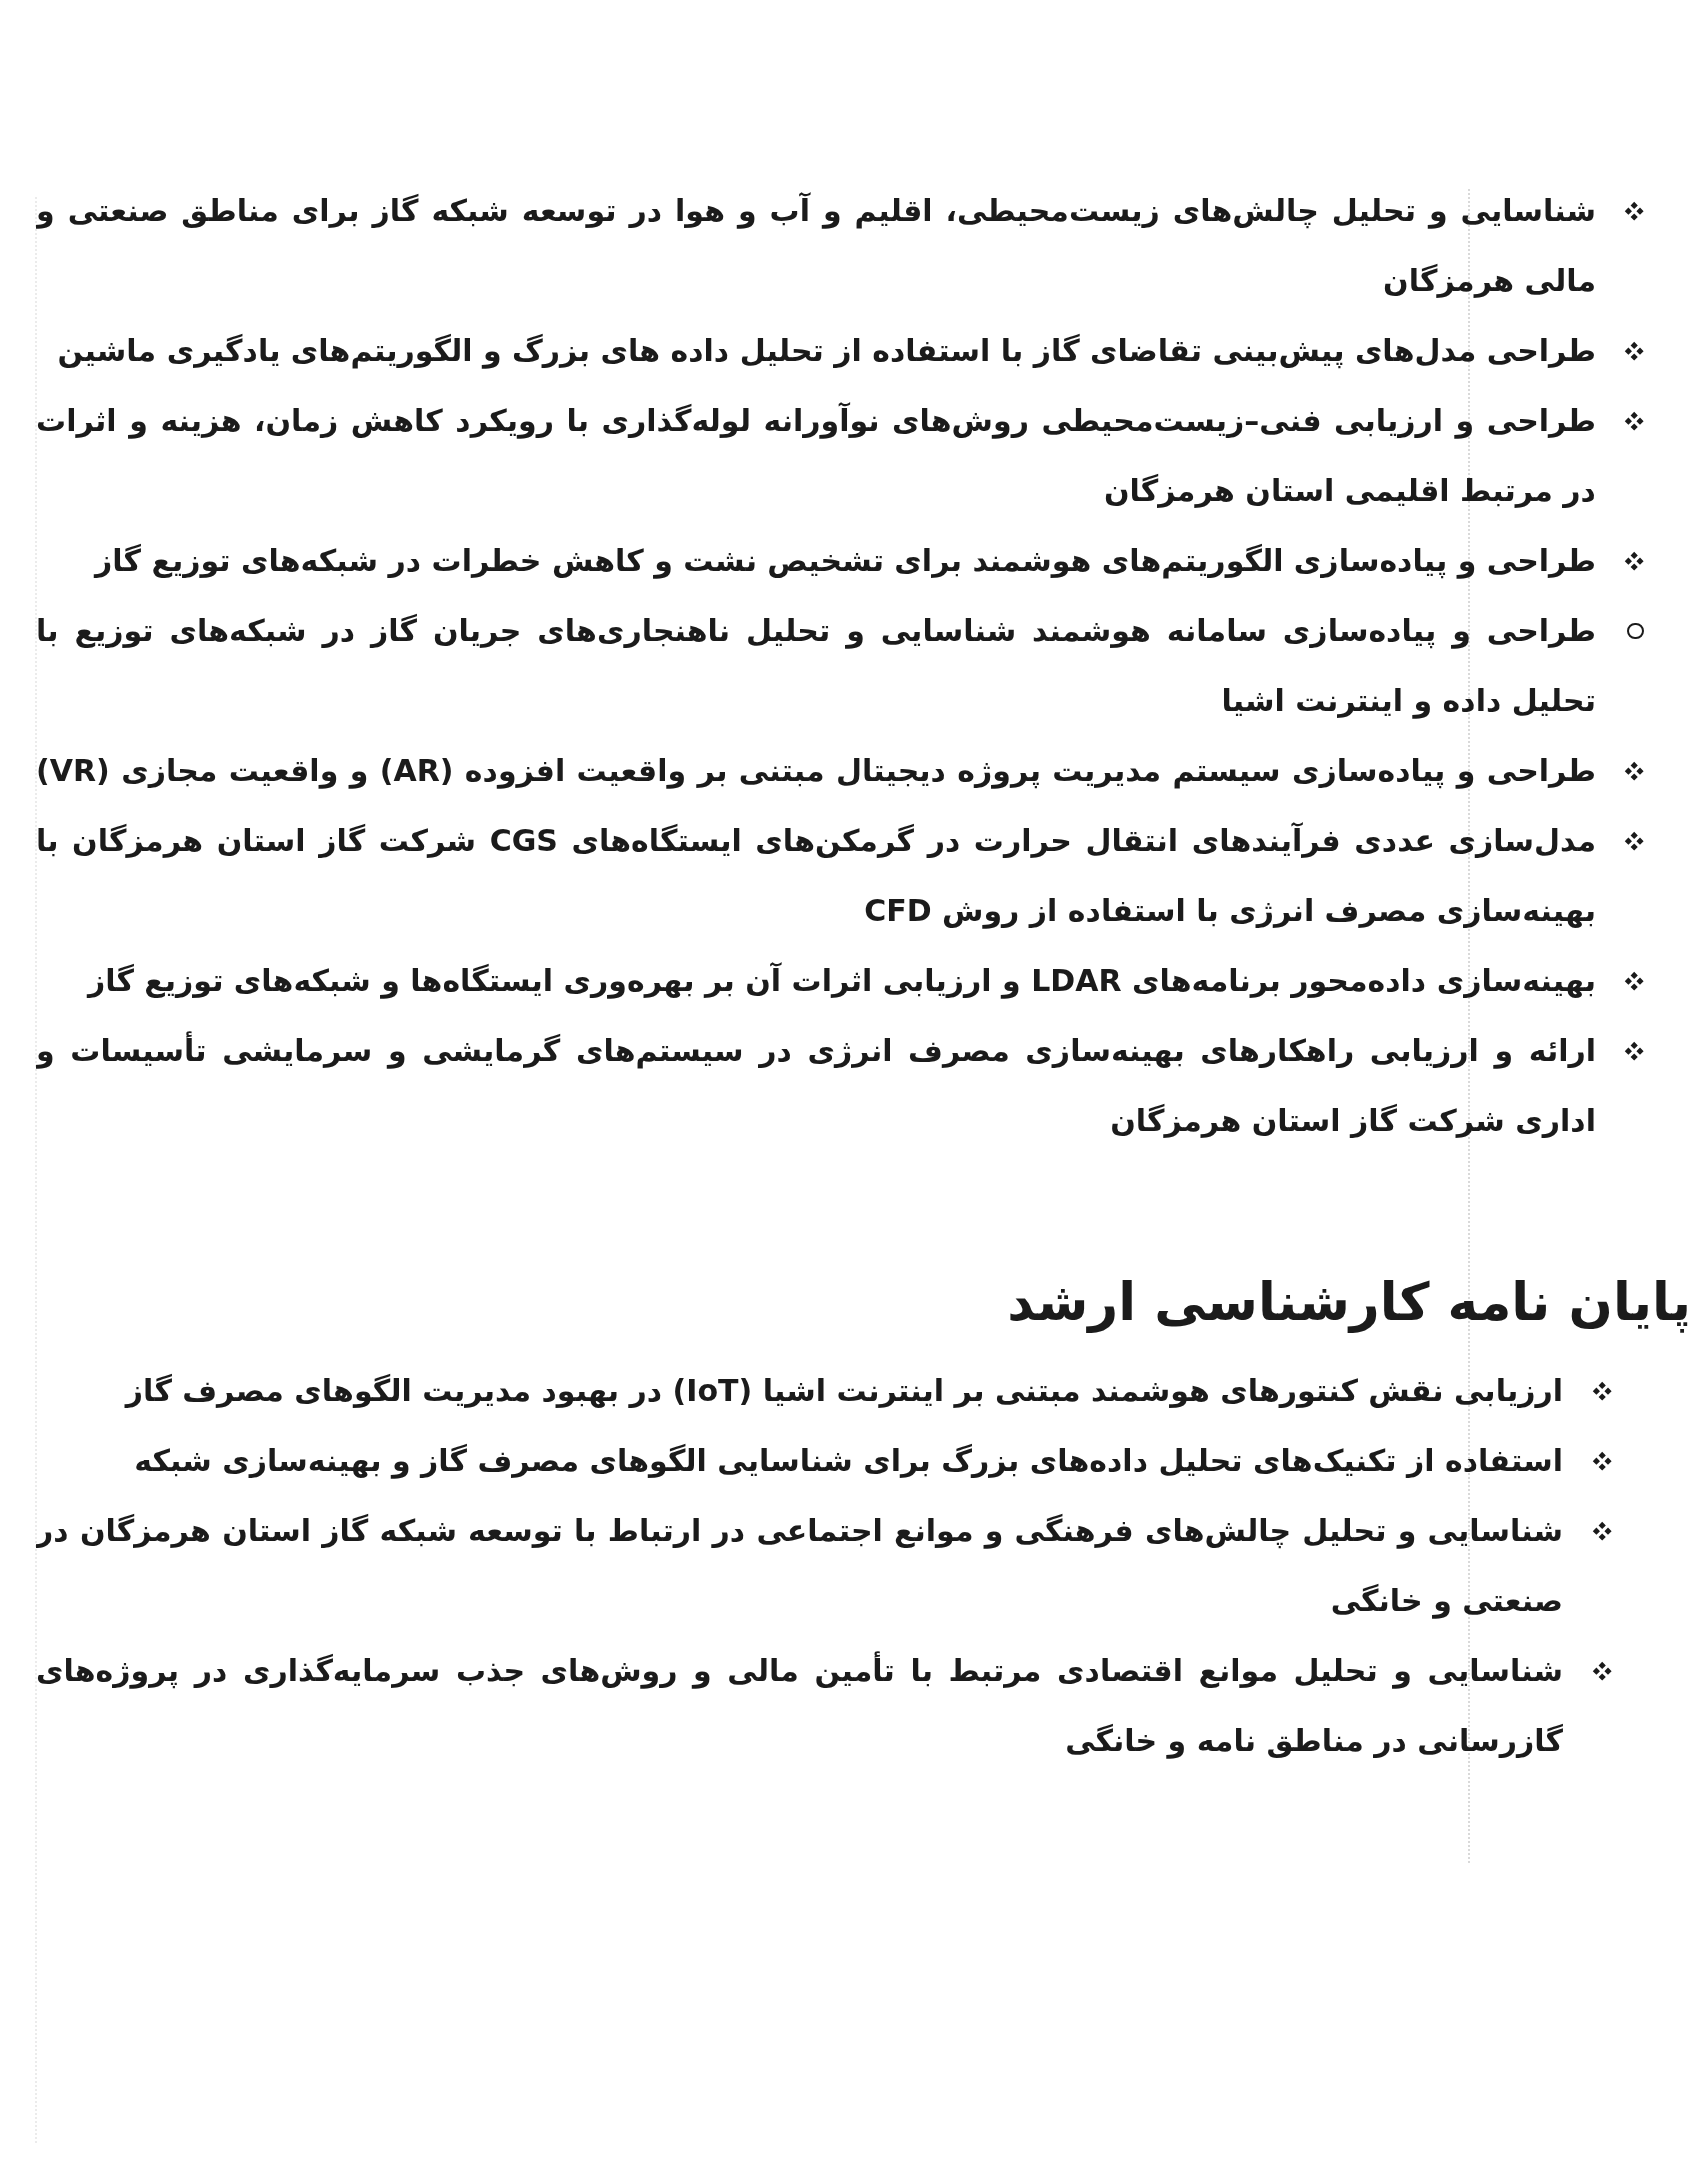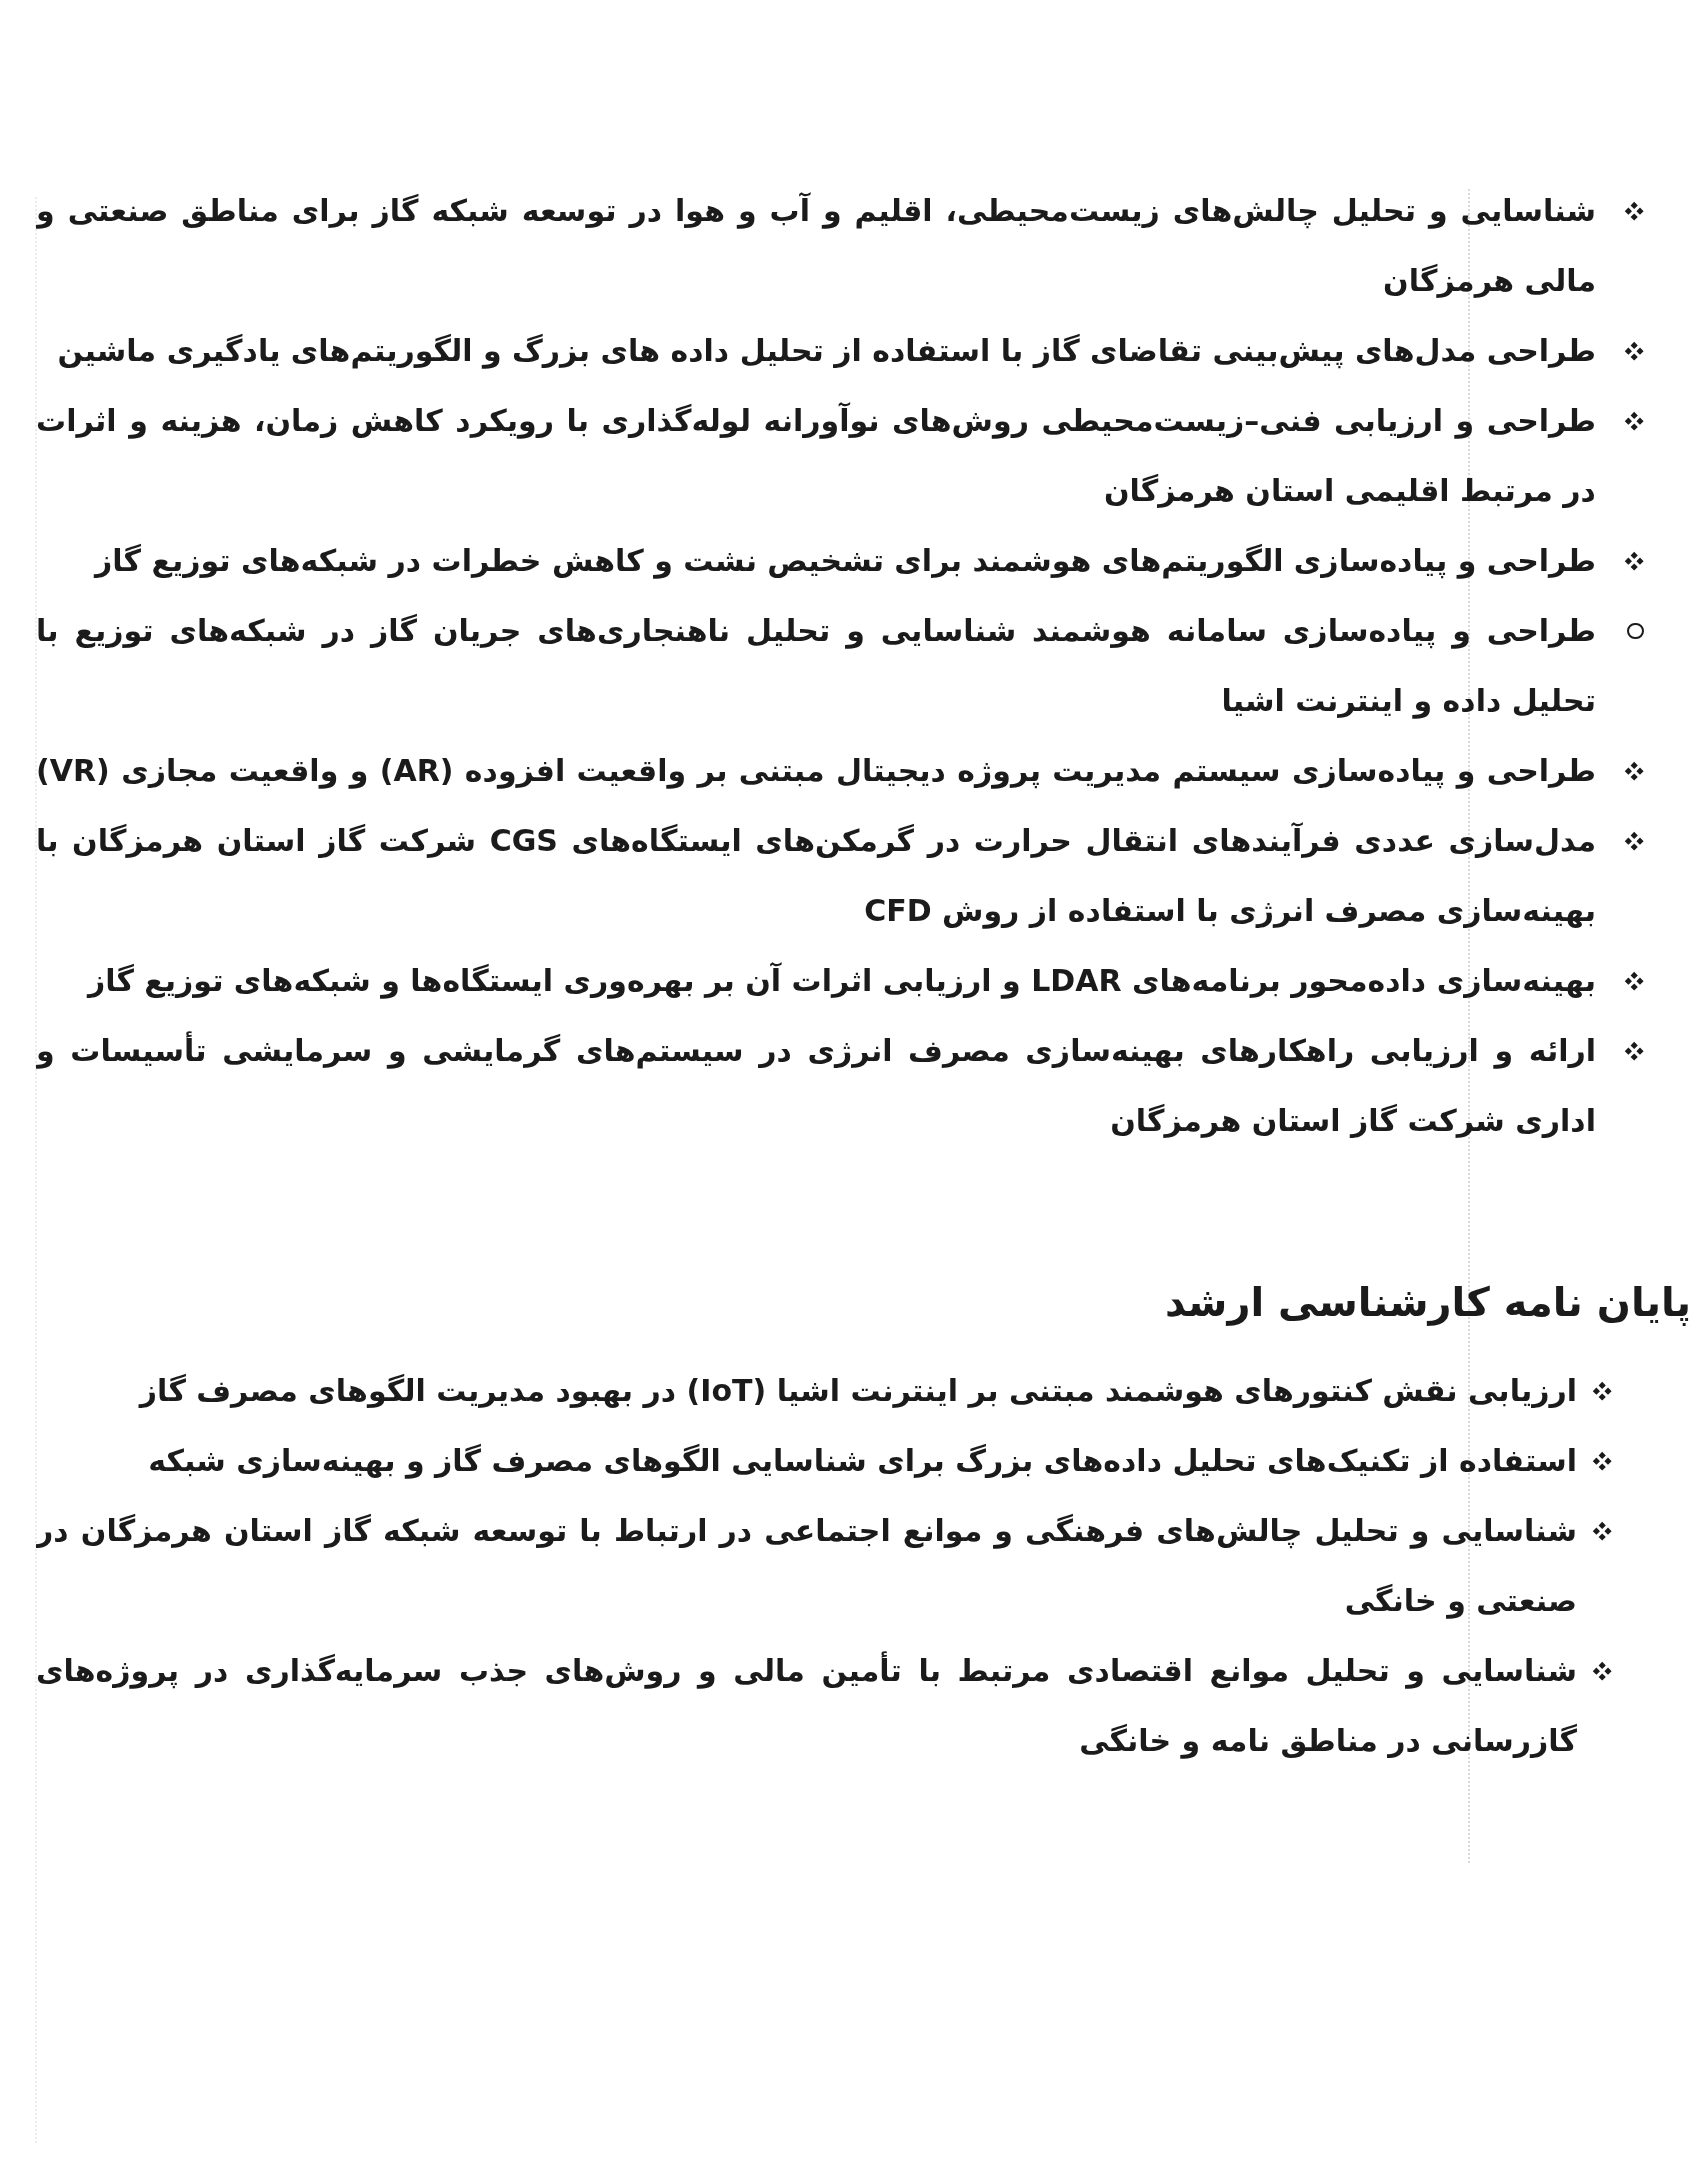"پایان نامه کارشناسی ارشد" .heading { font-size: 40px -> 52px }
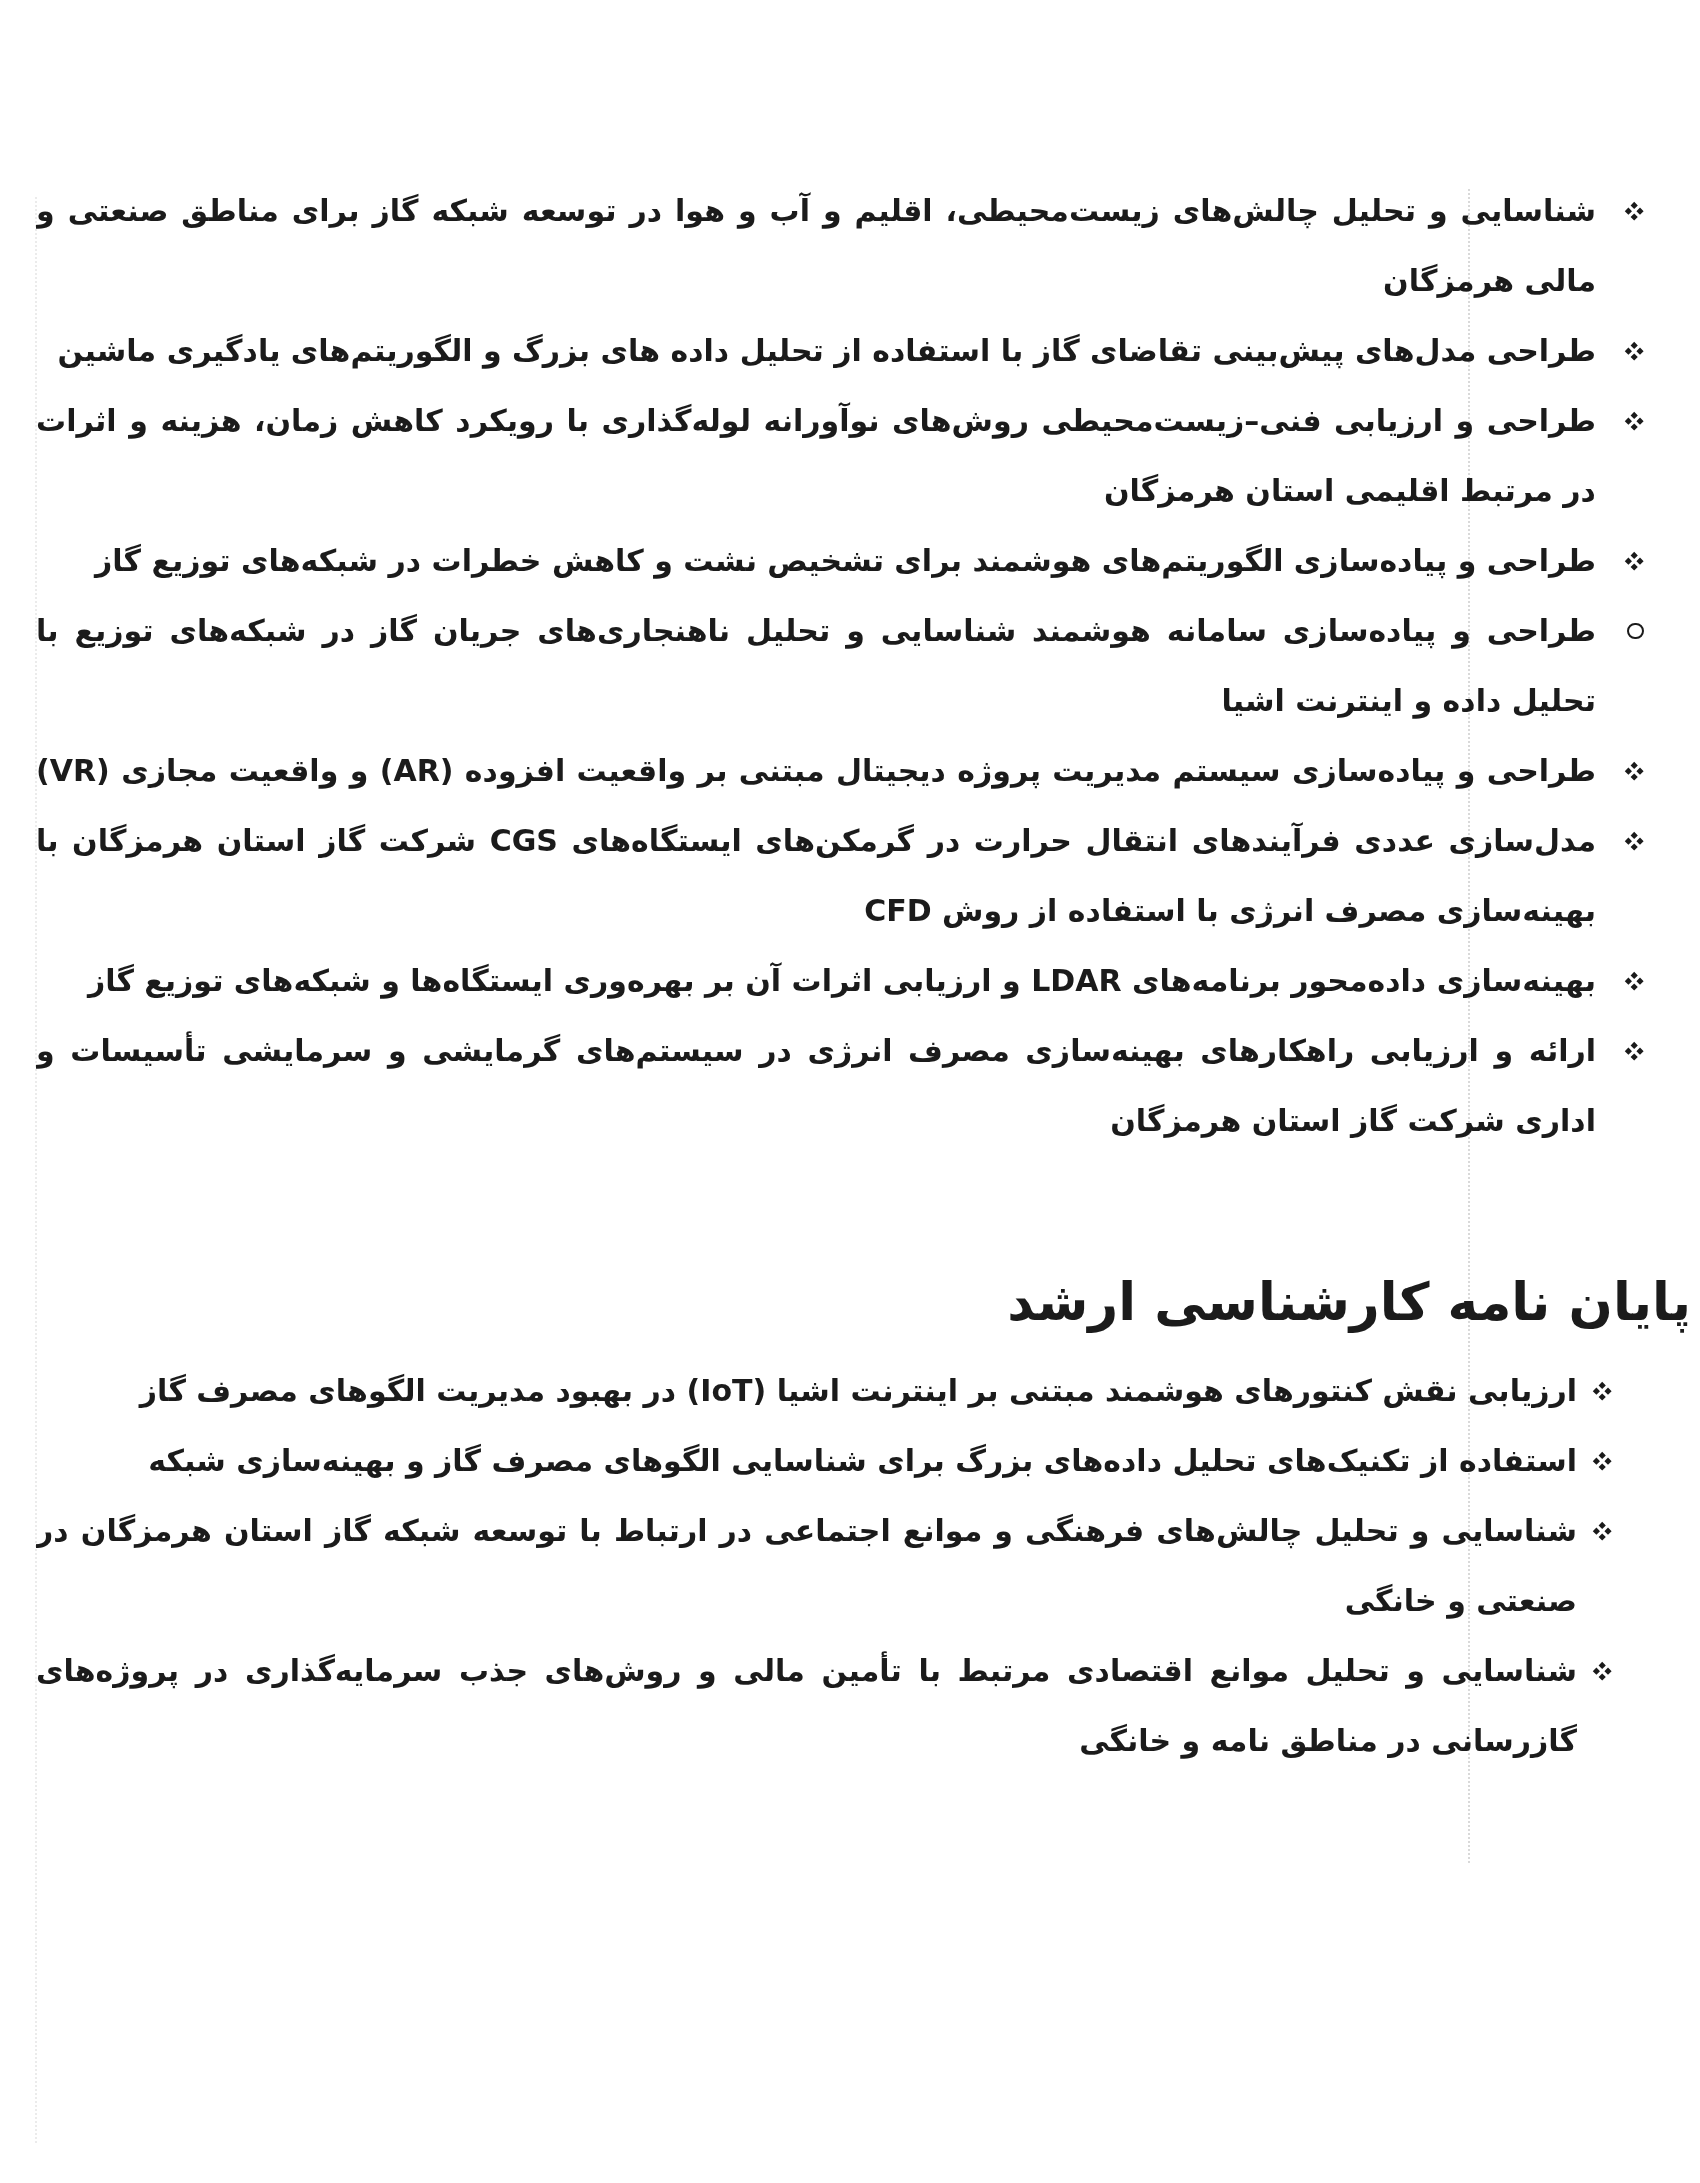"ارزیابی نقش کنتورهای هوشمند مبتنی" .g2 .item { gap: none -> 14px }
